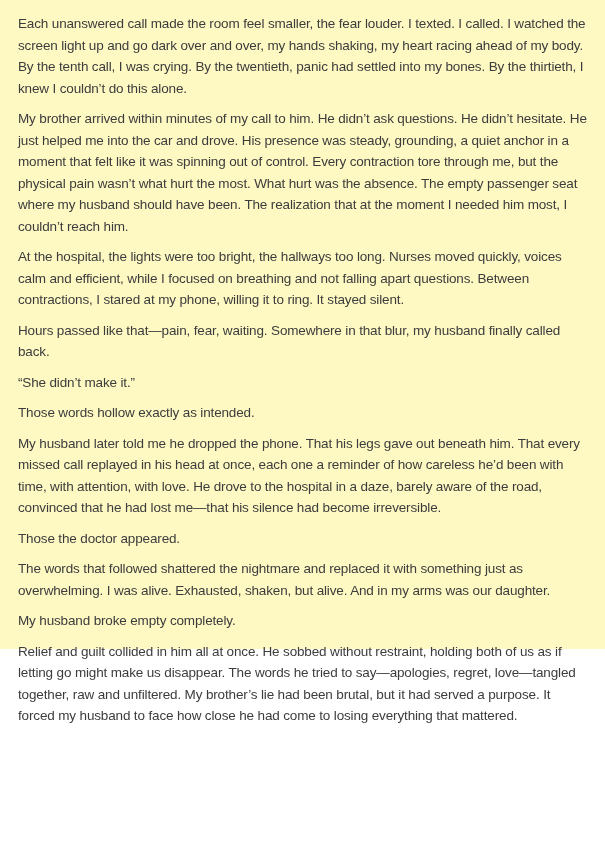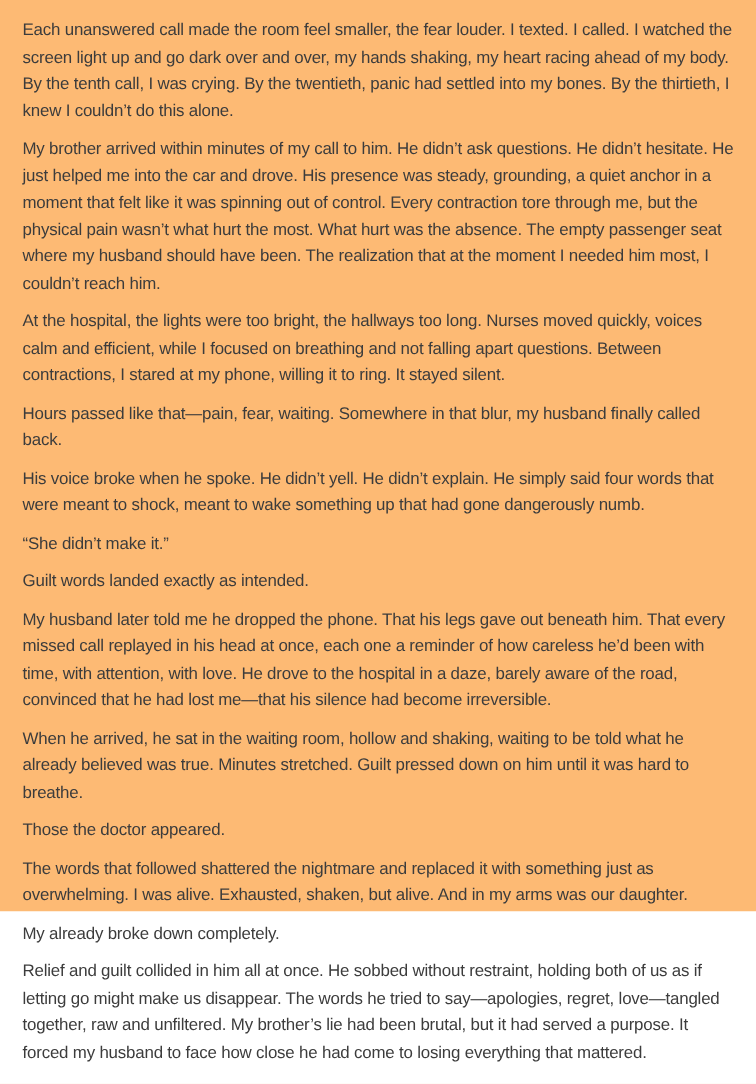"Each unanswered call made the" .page { background: #fdba74 -> #fef9c3; height: 729px -> 649px }
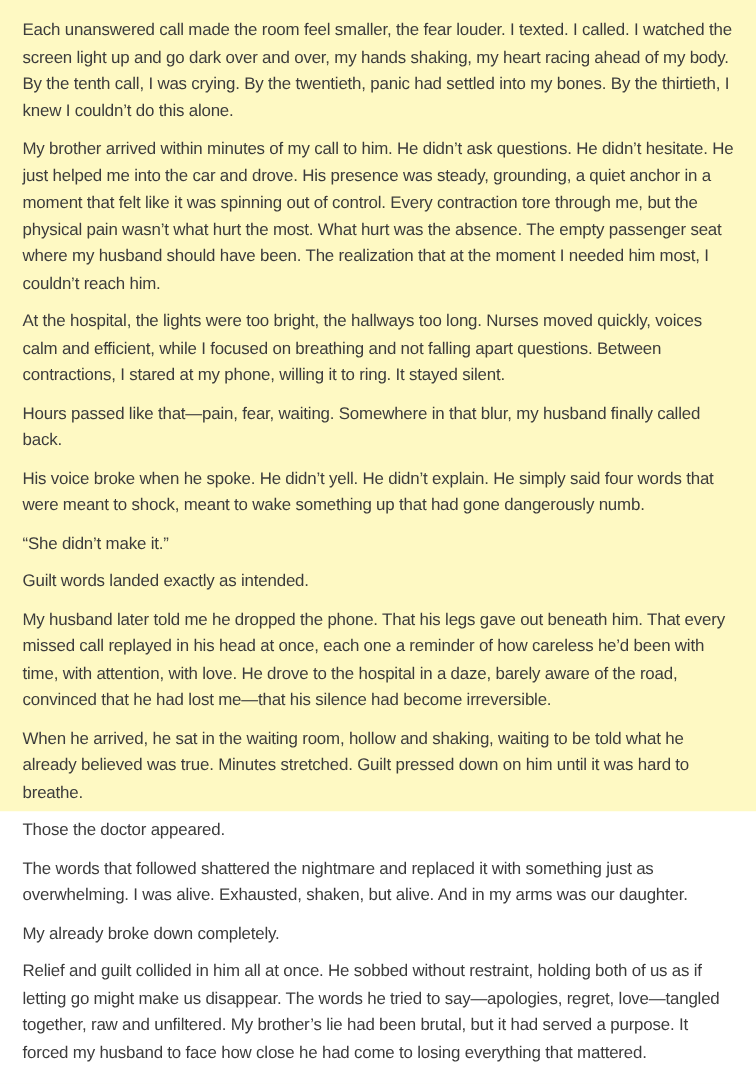"His voice broke when he" p { html: <p>His voice broke when he spoke. He didn’t yell. He didn’t explain. He simply said four words that were meant to shock, meant to wake something up that had gone dangerously numb.</p> -> none }
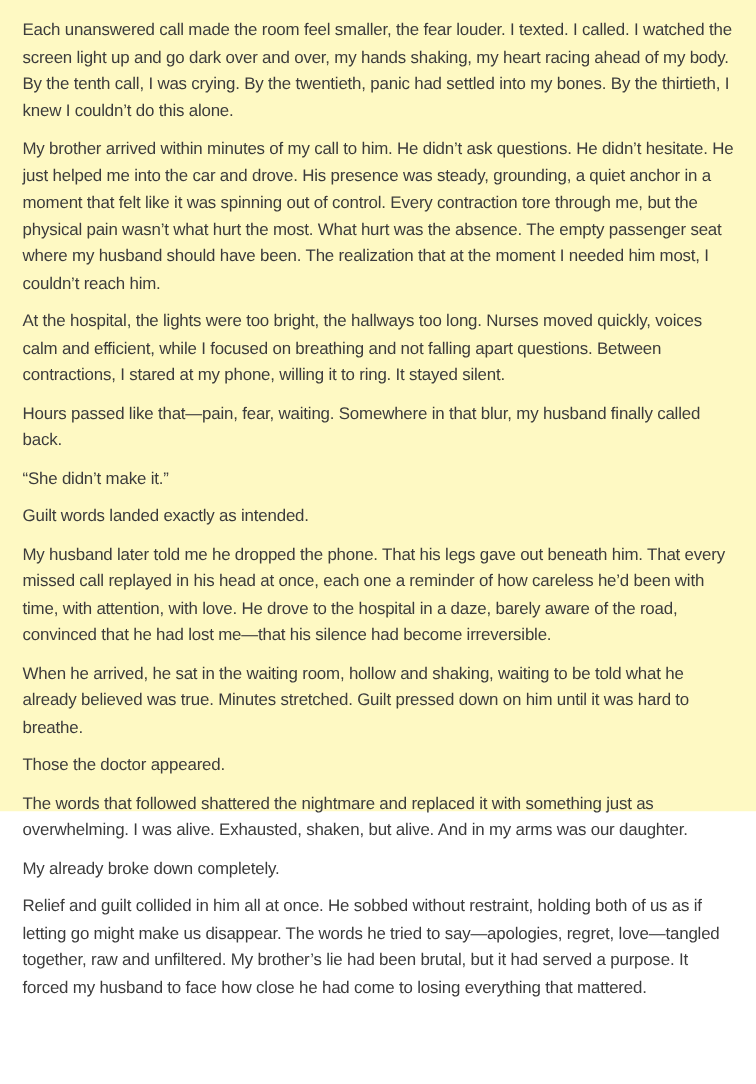"Guilt words landed exactly as" p { text: Guilt words landed -> Those words hollow }
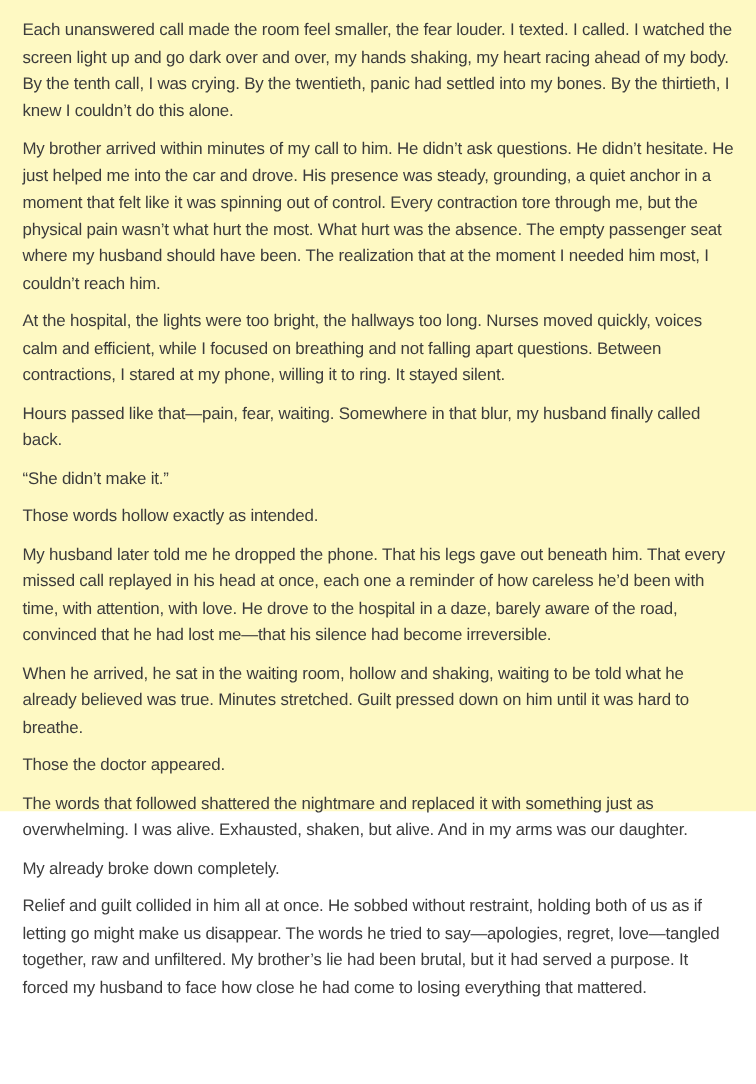"When he arrived, he sat" p { html: <p>When he arrived, he sat in the waiting room, hollow and shaking, waiting to be told what he already believed was true. Minutes stretched. Guilt pressed down on him until it was hard to breathe.</p> -> none }
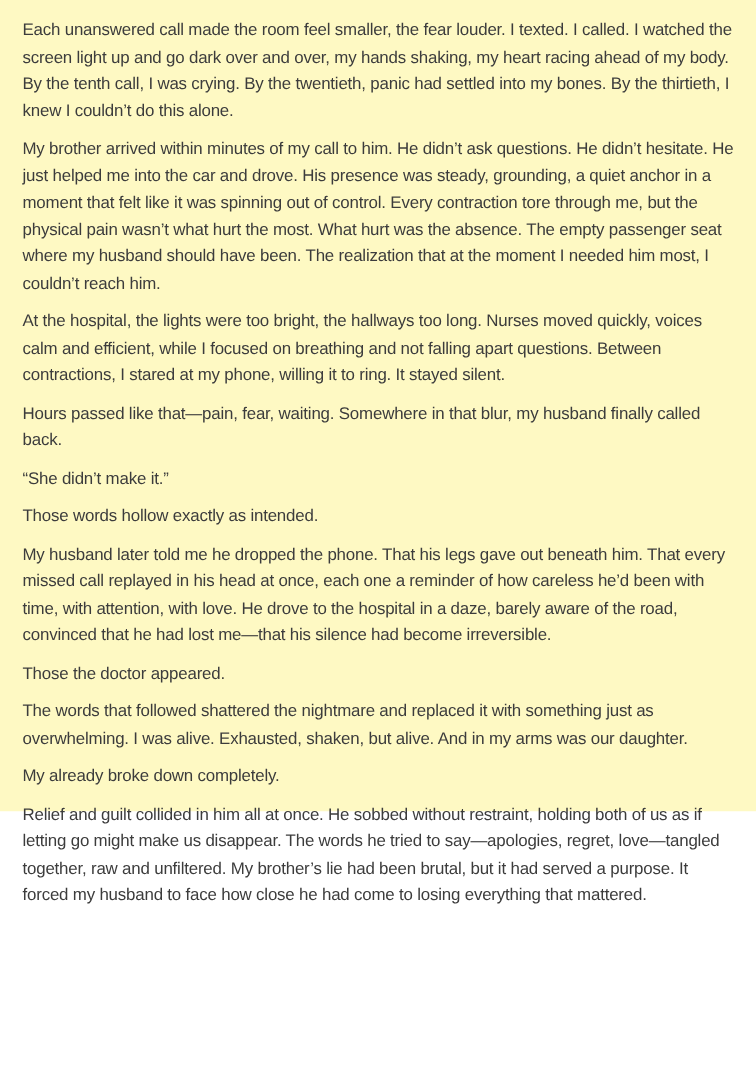"My already broke down completely." p { text: already broke down -> husband broke empty }
